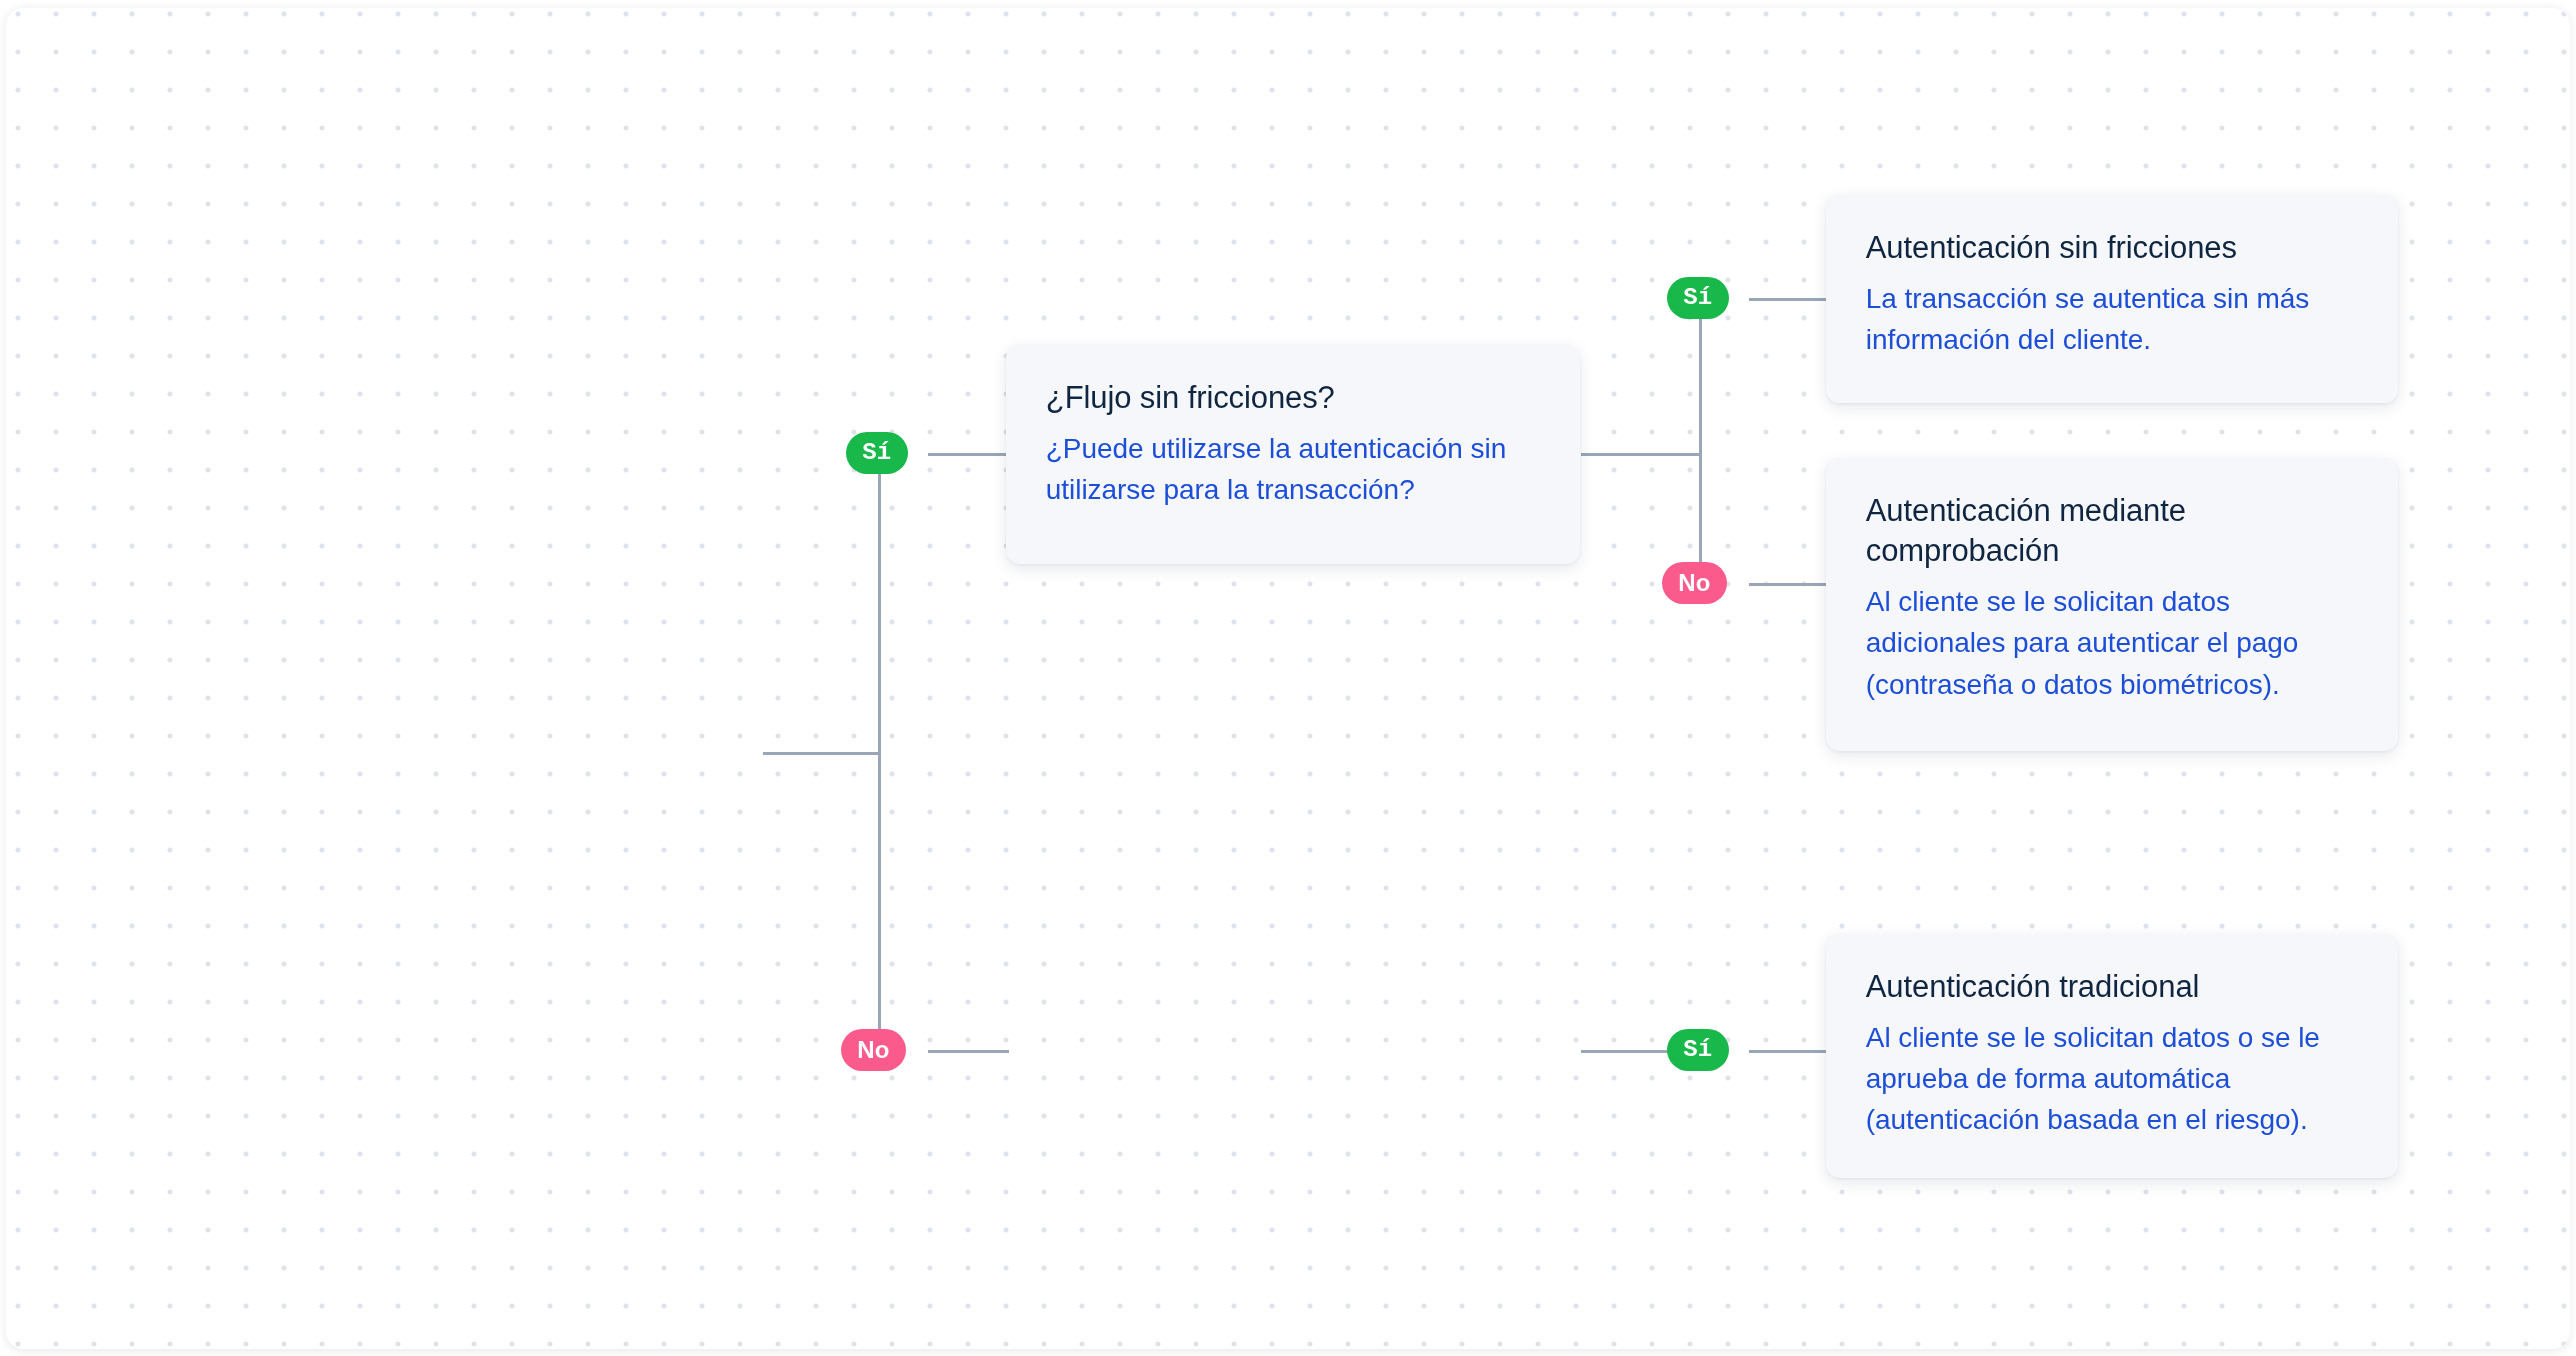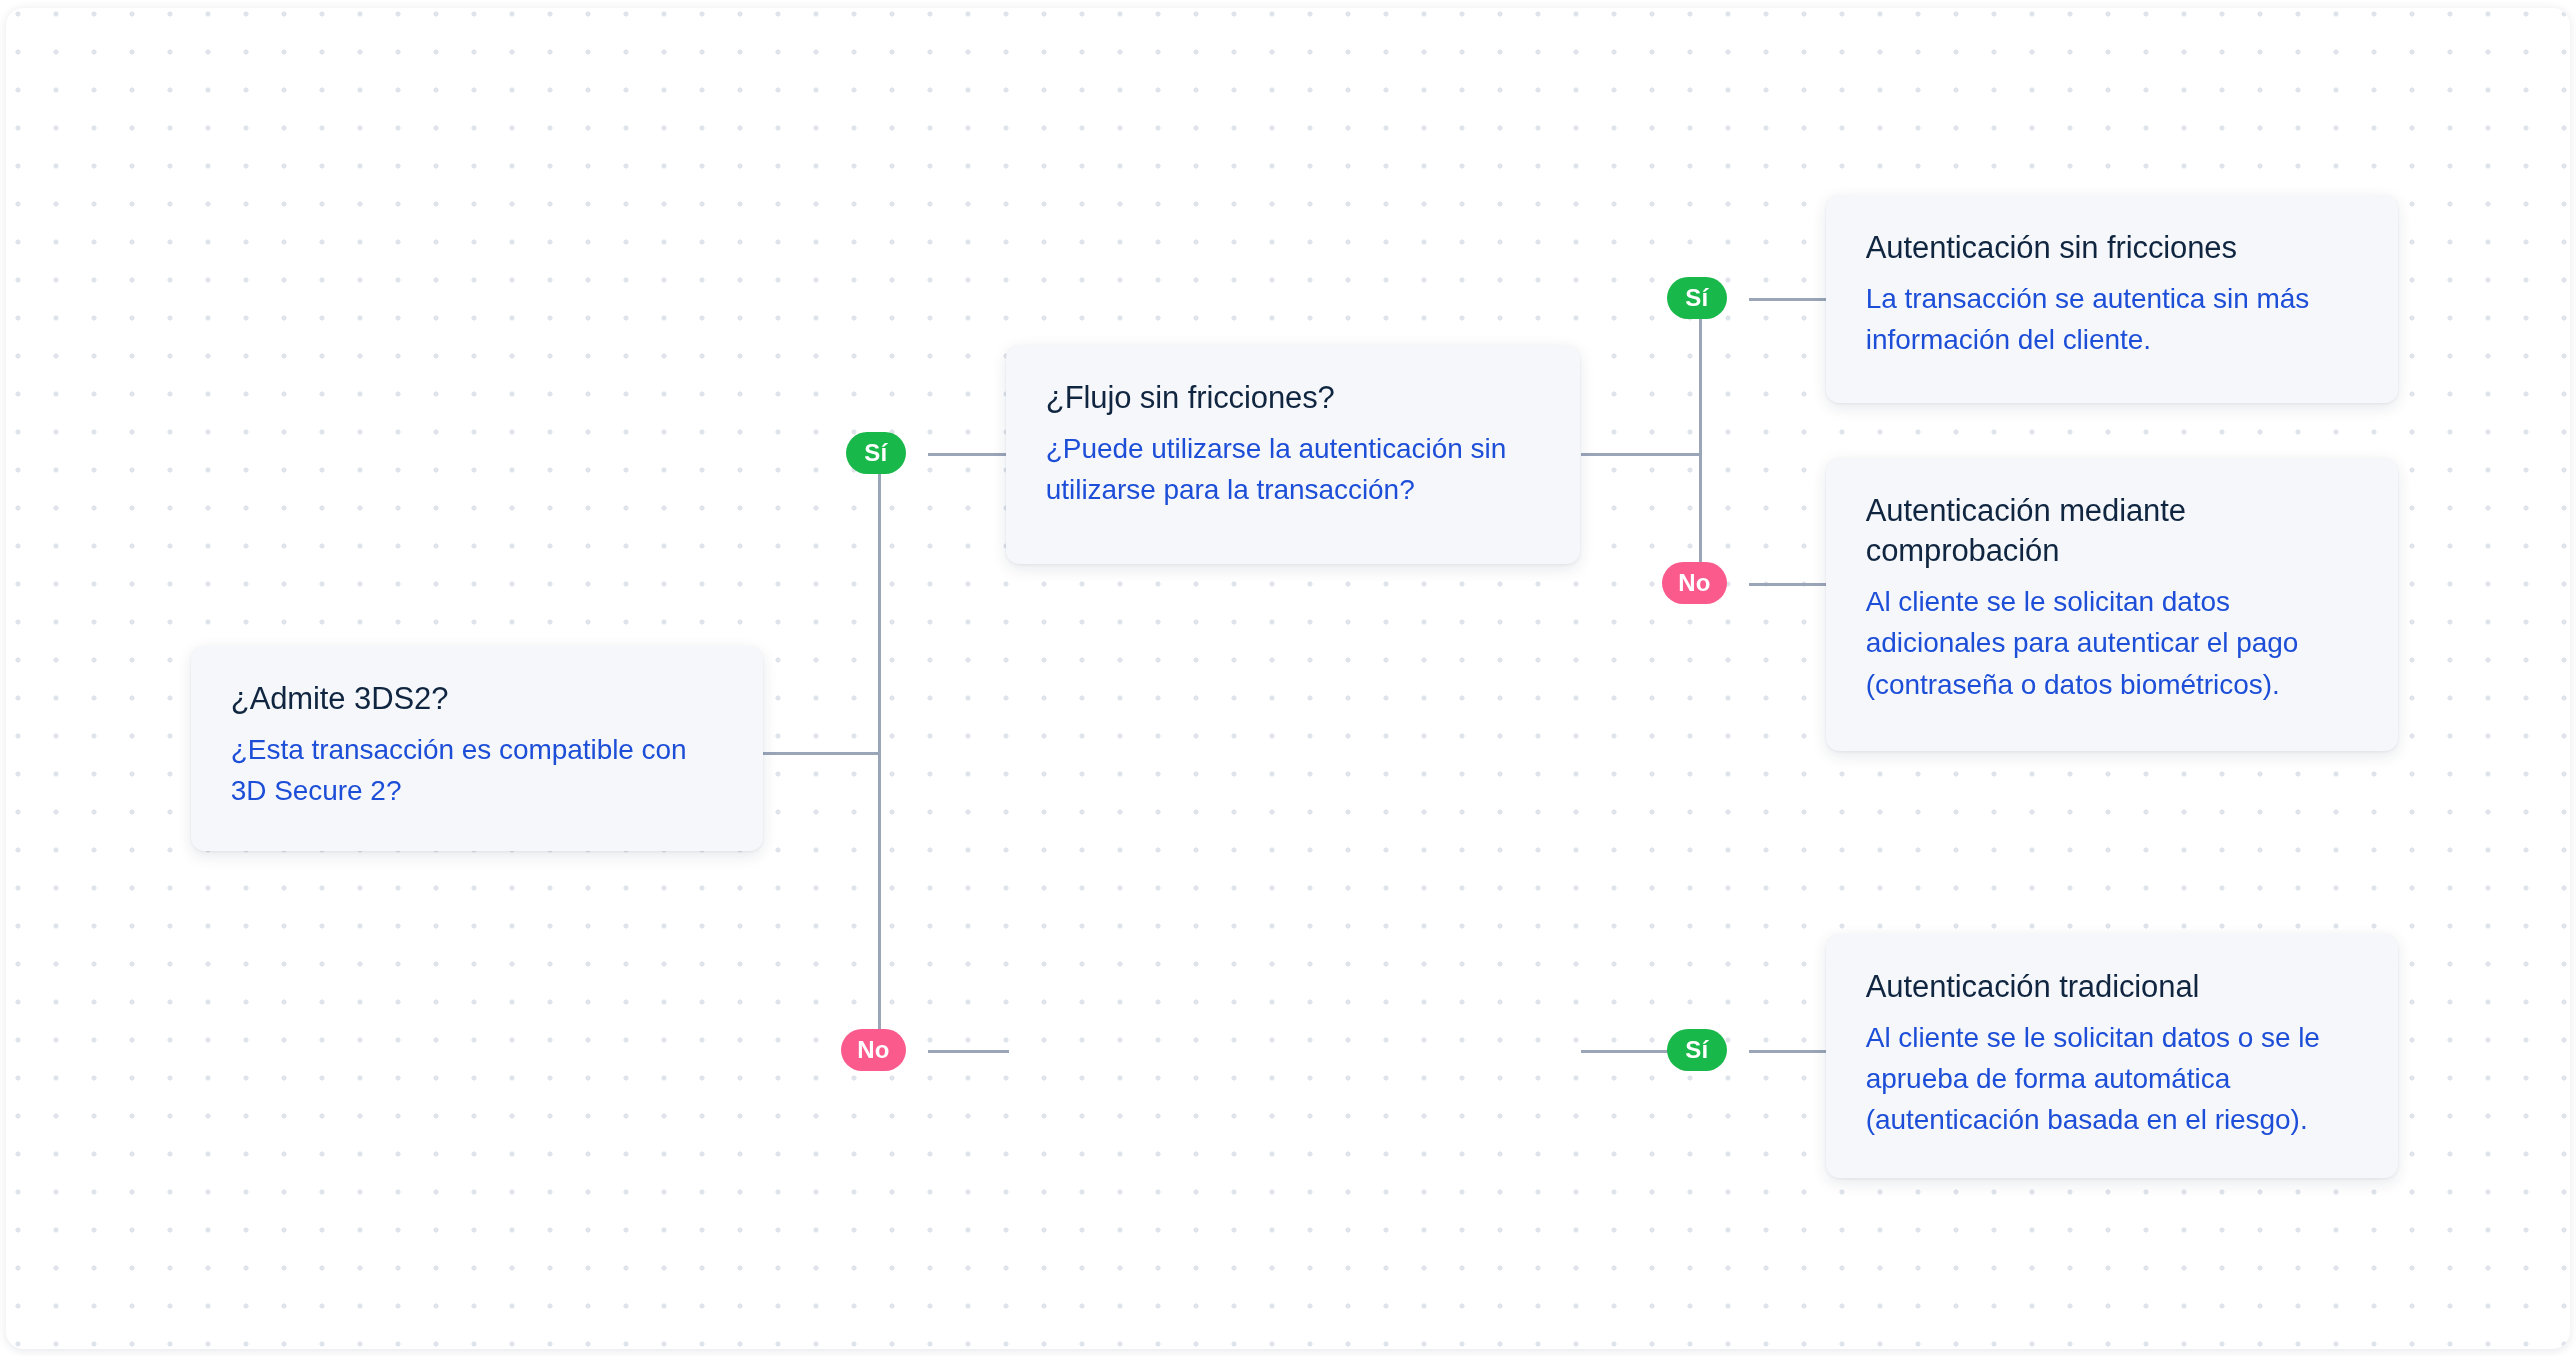"Sí" .pill.yes { font-family: none -> Liberation Mono, monospace }
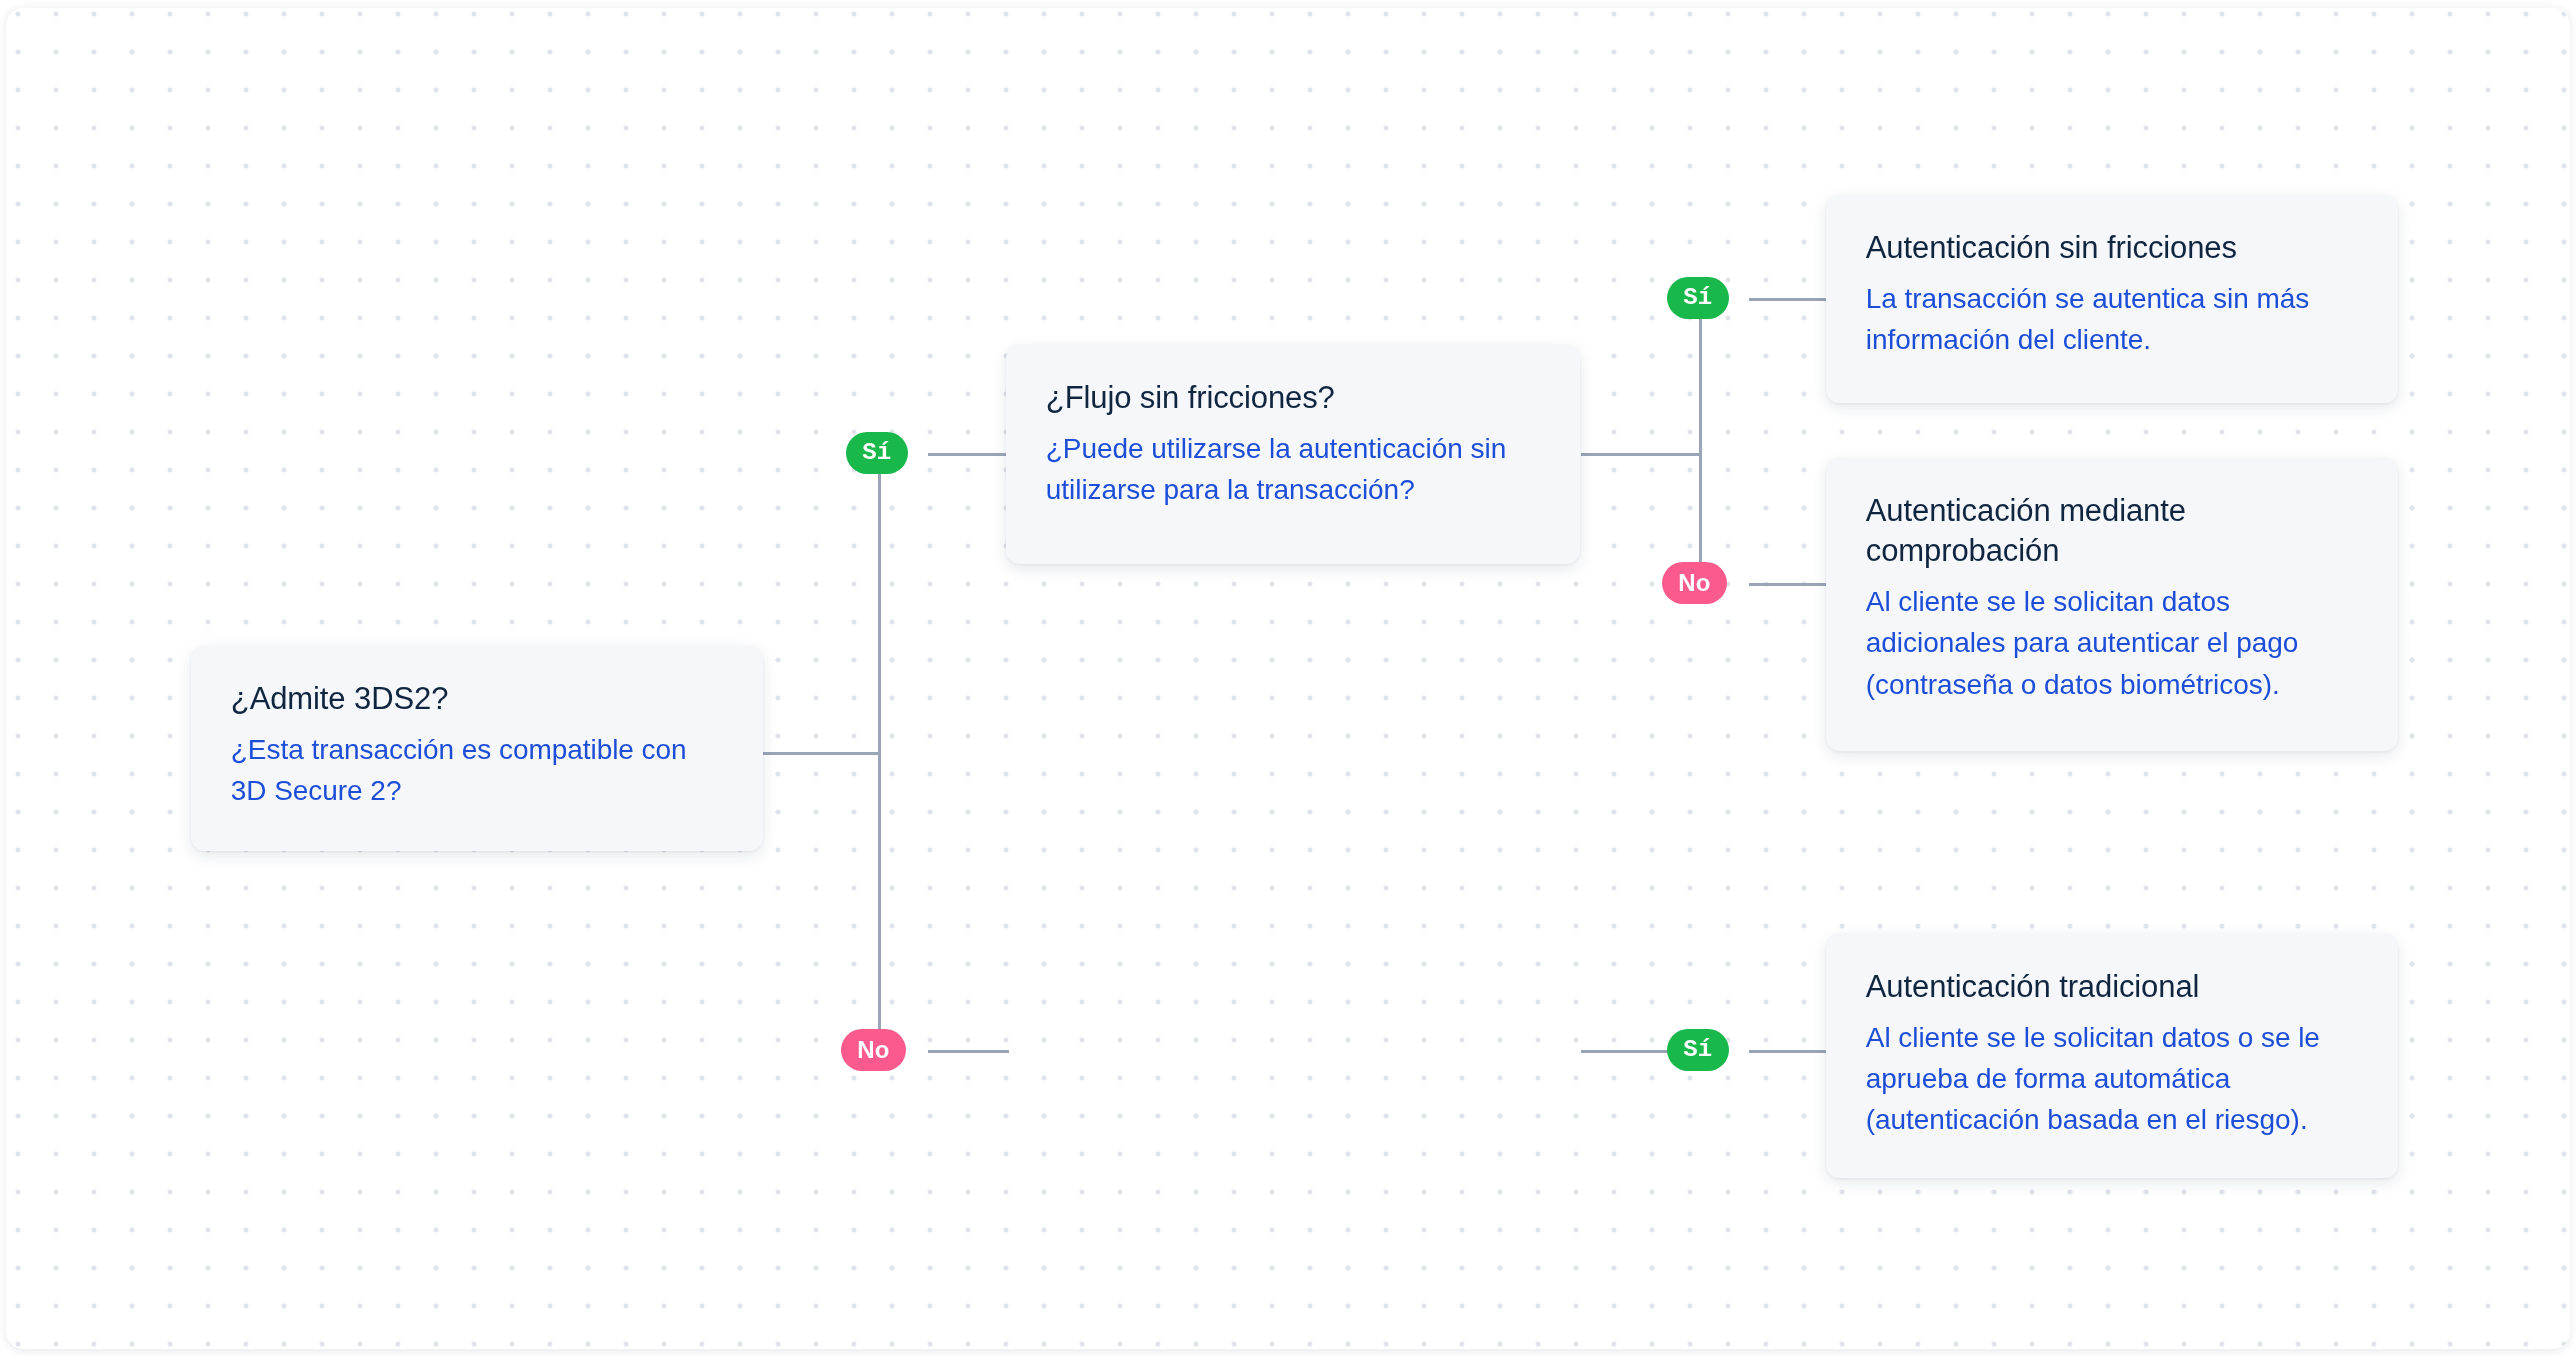"¿Admite 3DS2?" div.card { html: <div> <p>¿Admite 3DS2?</p> <p>¿Esta transacción es compatible con 3D Secure 2?</p> </div> -> none }
